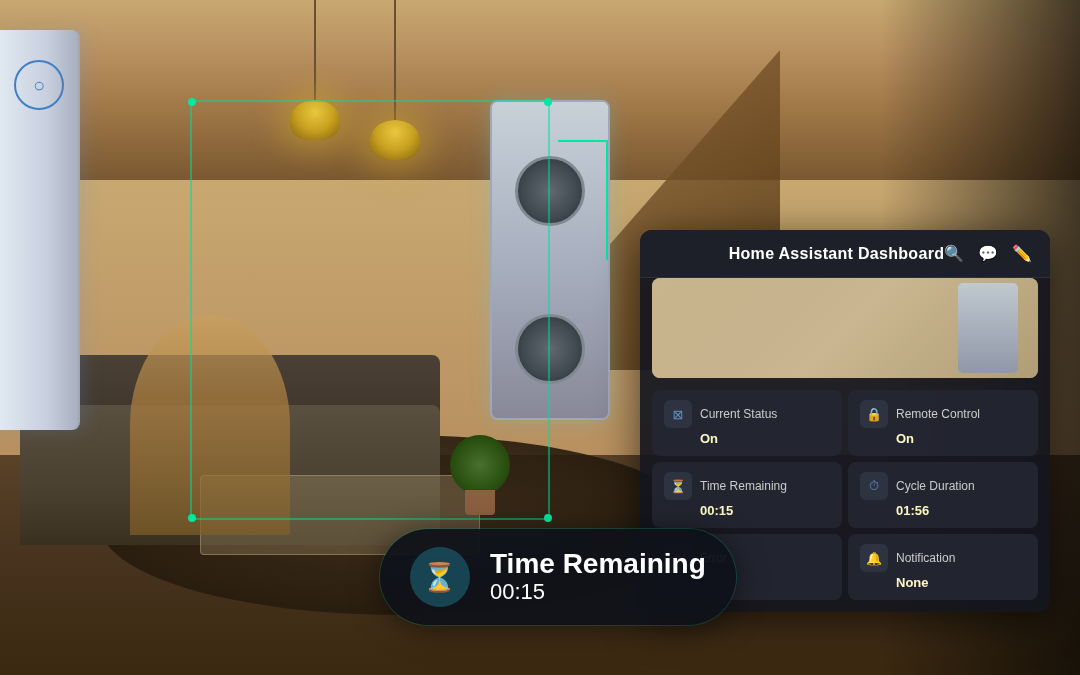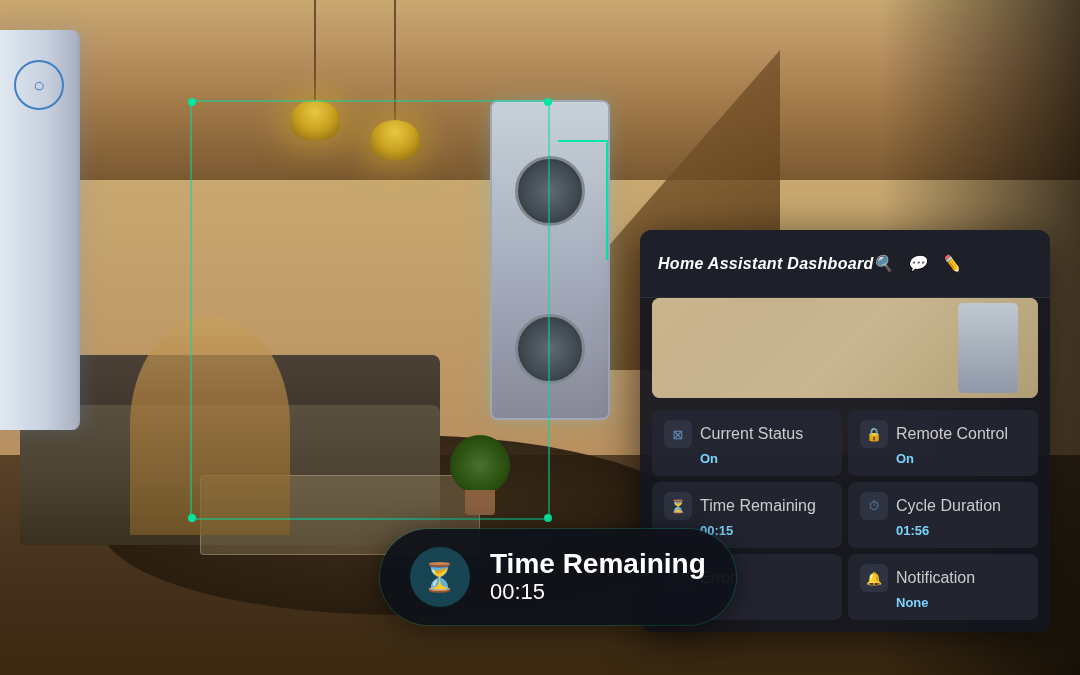"Home Assistant Dashboard" .dashboard-header { font-style: italic -> none; justify-content: flex-start -> flex-end; padding: 24px 18px -> 14px 18px }
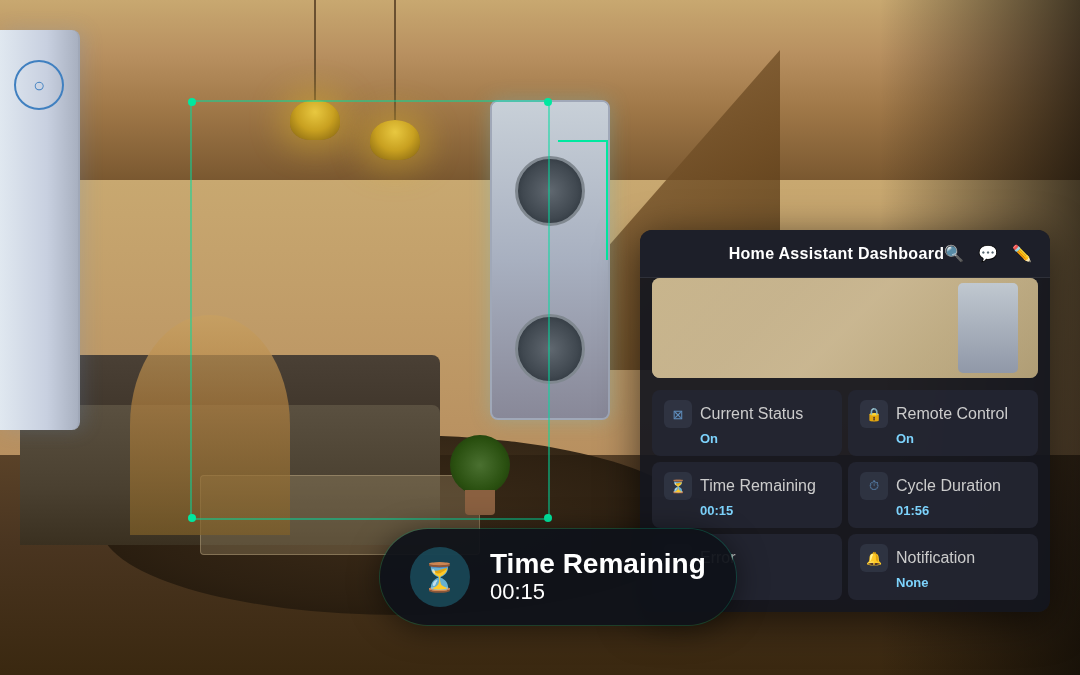"Current Status" .status-card-label { font-size: 16px -> 12px }
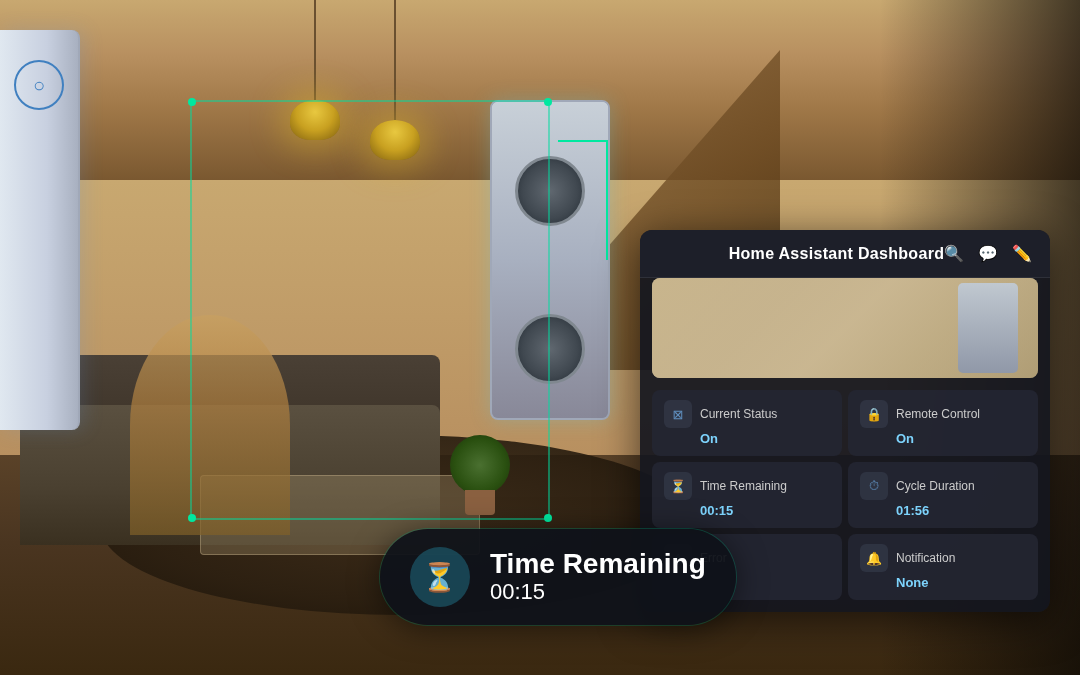"On" .status-card-value { color: #7dd3fc -> #fef9c3 }
